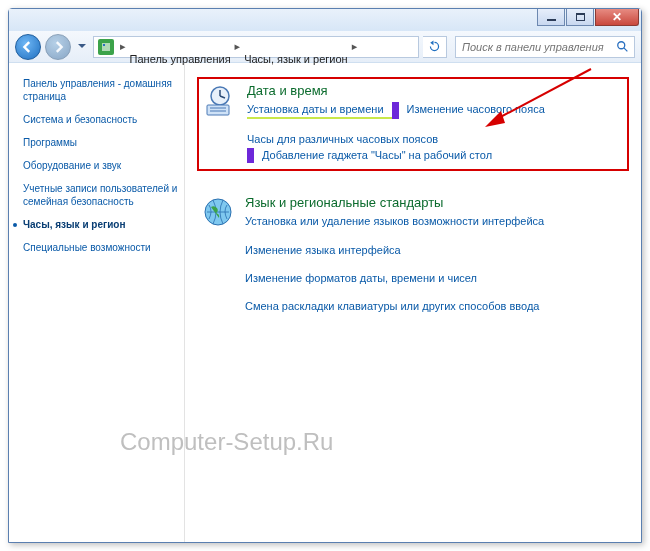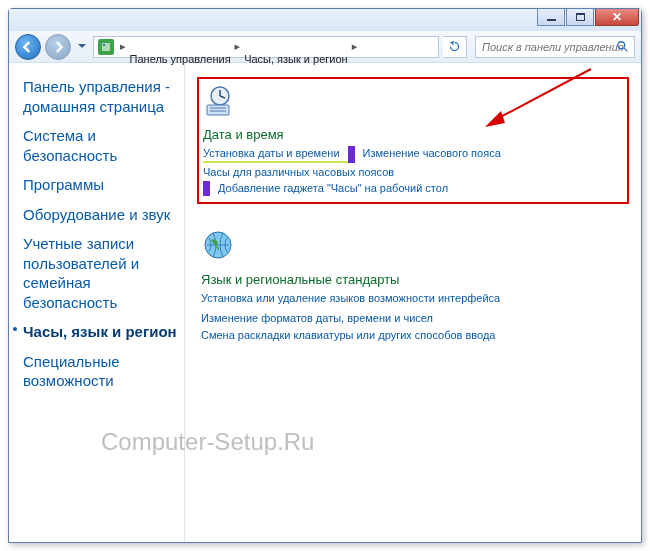"Поиск в панели управления" .search { width: 160px -> 180px }
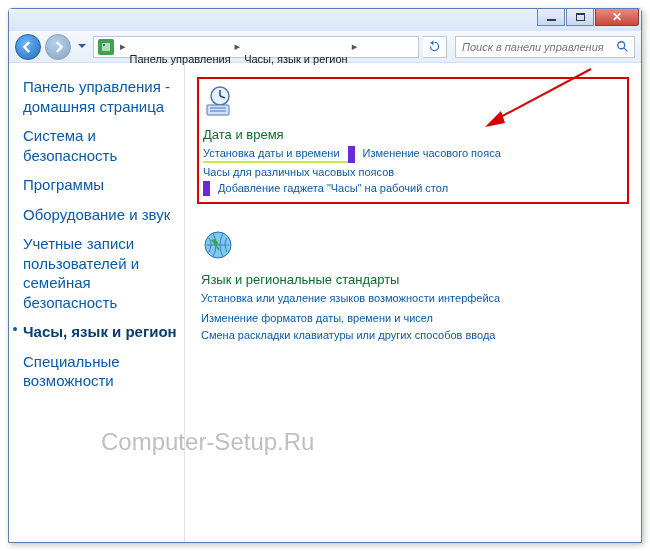"Панель управления - домашняя страница" .side-link { font-size: 15px -> 10px }
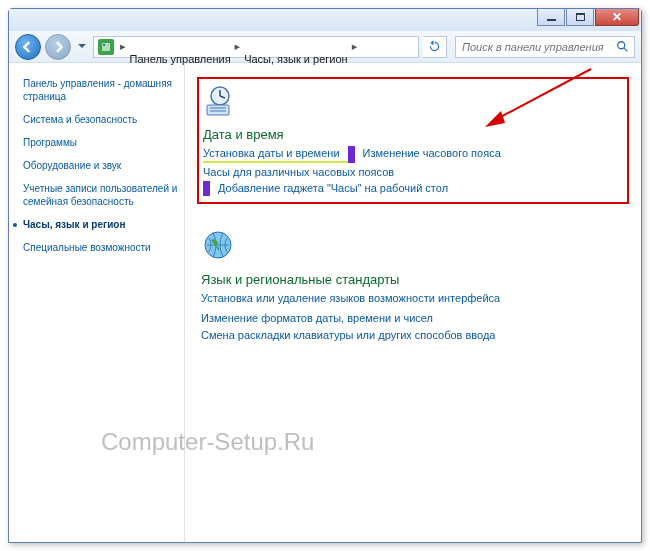"Дата и время" .category { flex-direction: column -> none }
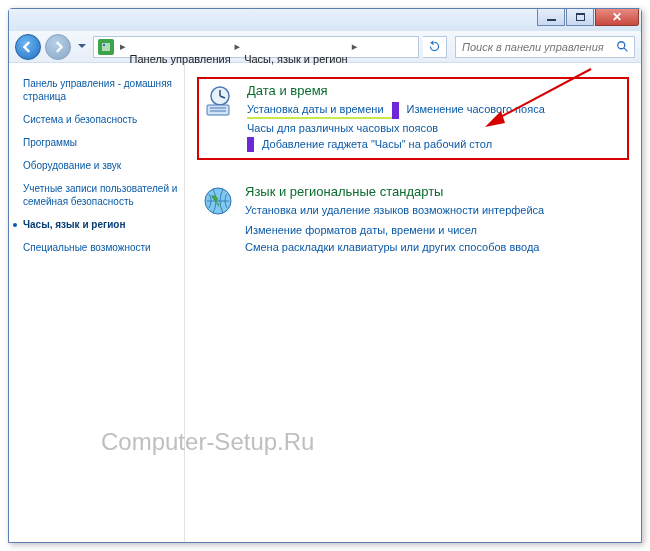"Установка даты и времени" .catlinks { gap: 0 -> 11px }
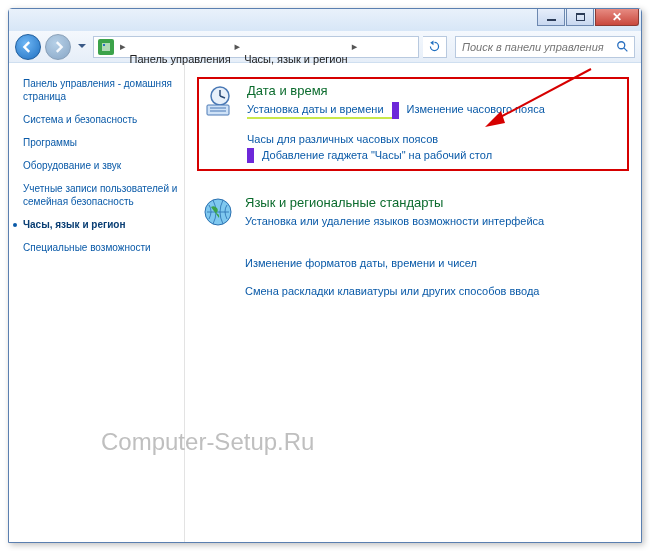"Изменение языка интерфейса" span.clink { html: none -> <span>Изменение языка интерфейса</span> }
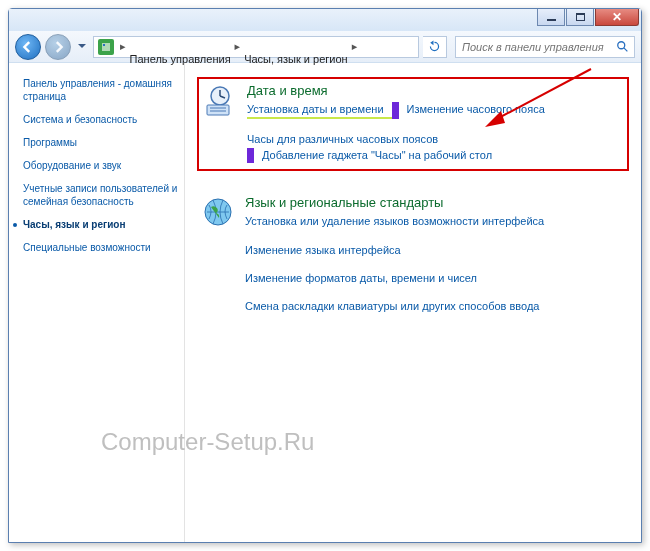"Computer-Setup.Ru" .watermark { left: 92px -> 111px }
